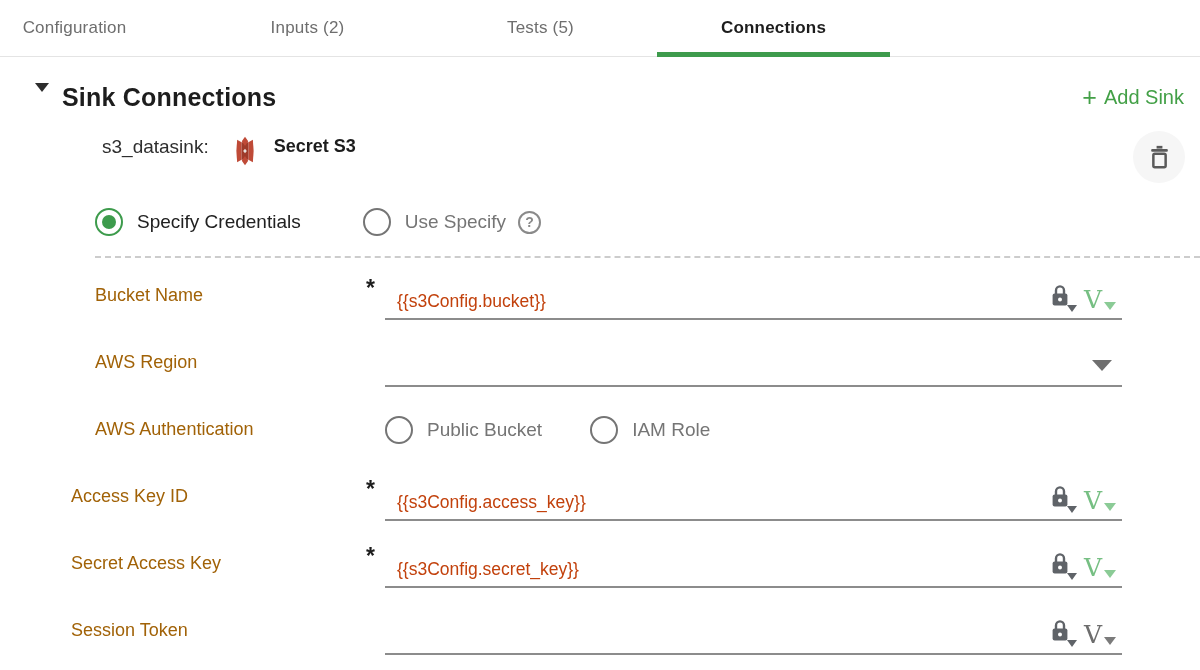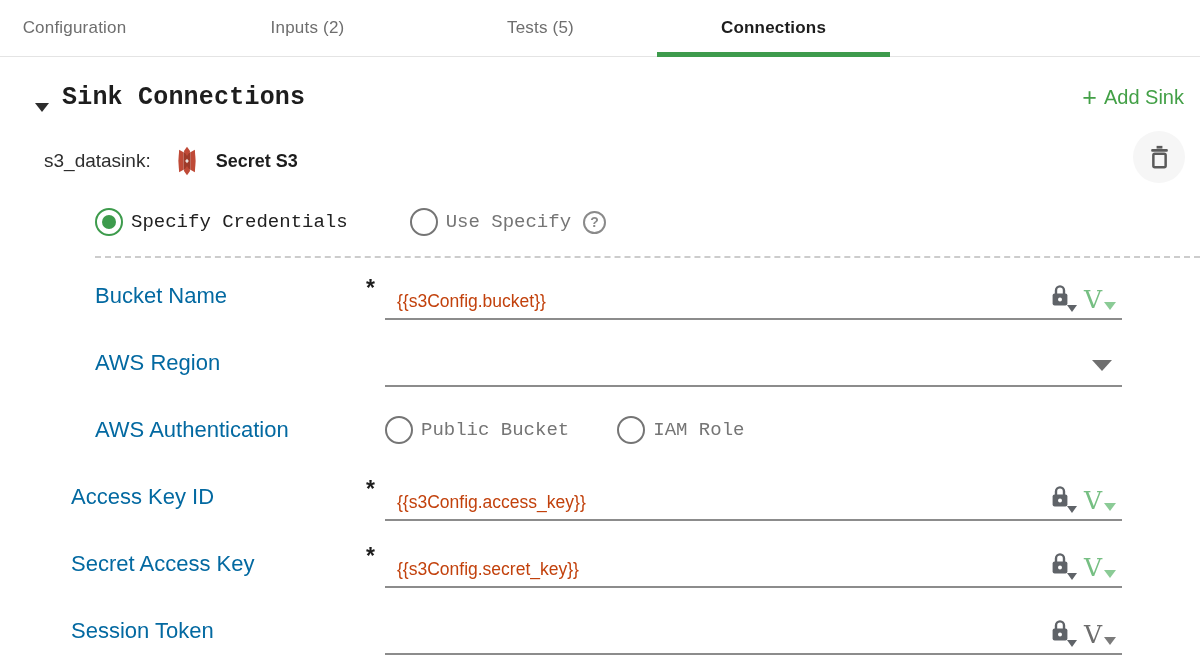"Sink Connections" .section-title-wrap { align-items: flex-end -> flex-start; font-family: Liberation Mono, monospace -> none }
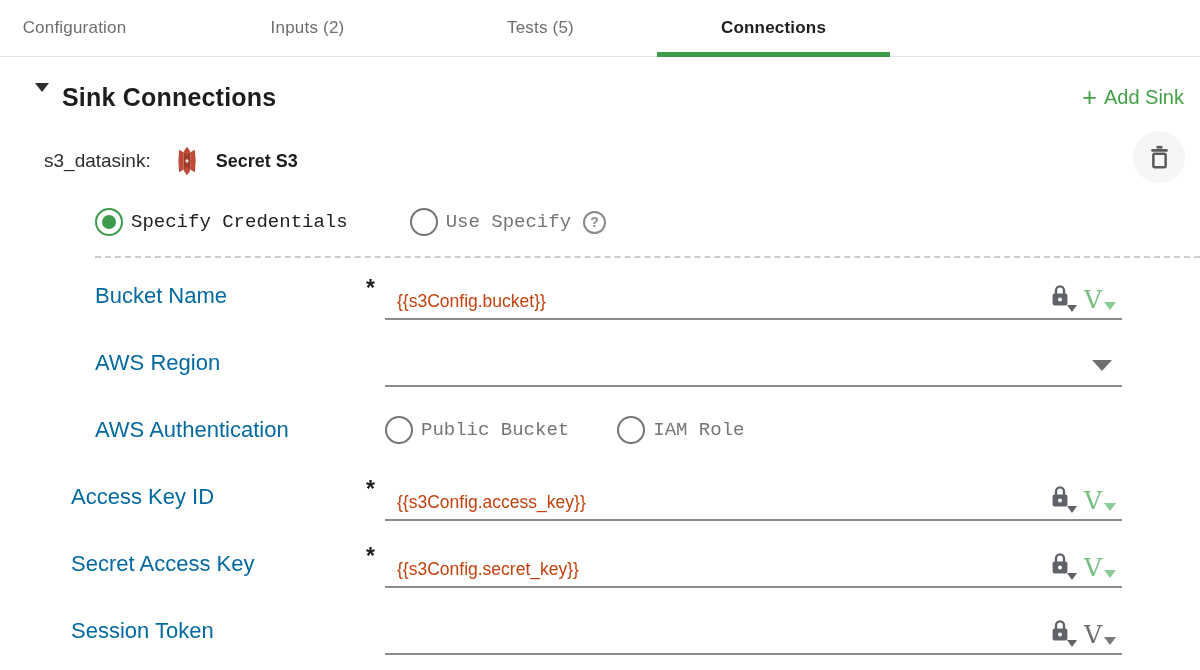"s3_datasink:" .sink-name-row { align-items: center -> flex-start; padding-left: 44px -> 102px }
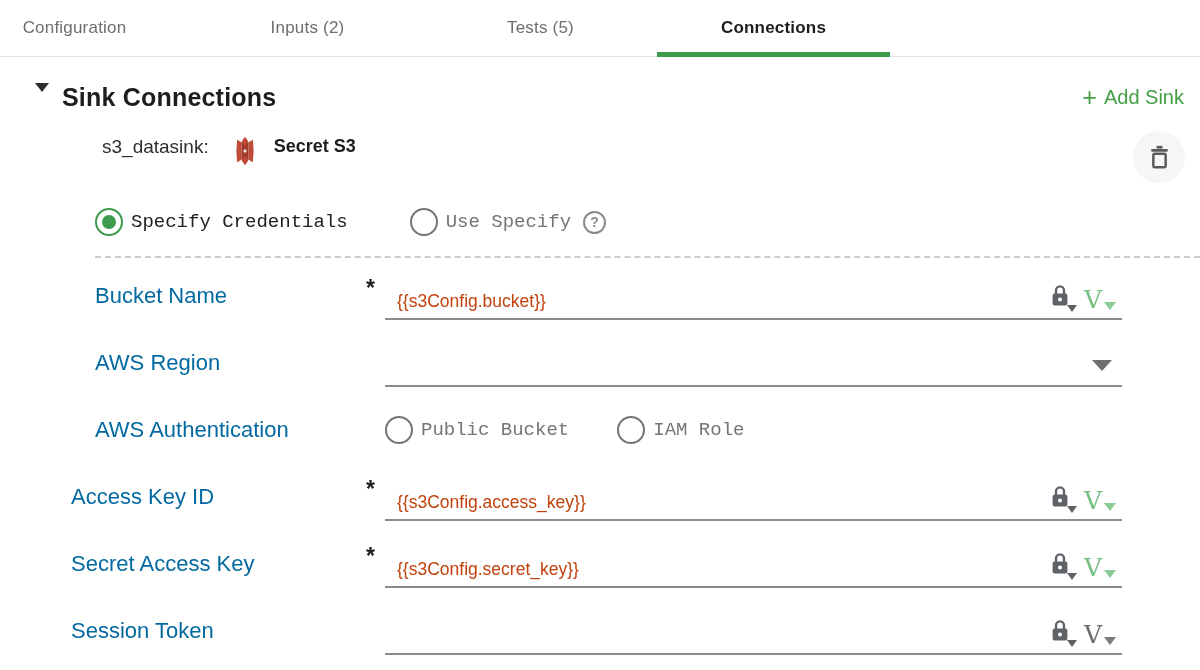"Specify Credentials" .radio-label { font-family: Liberation Mono, monospace -> none; margin-left: 8px -> 14px }
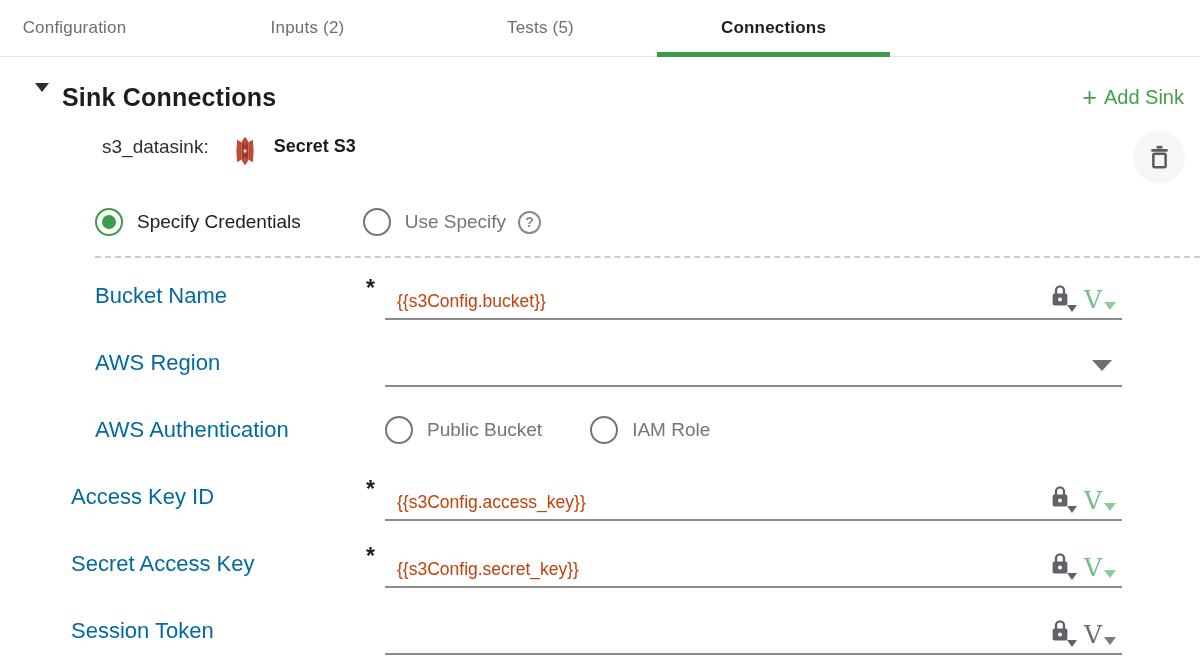"Bucket Name" .form-label { color: #0369a1 -> #a16207; font-size: 22px -> 18px }
